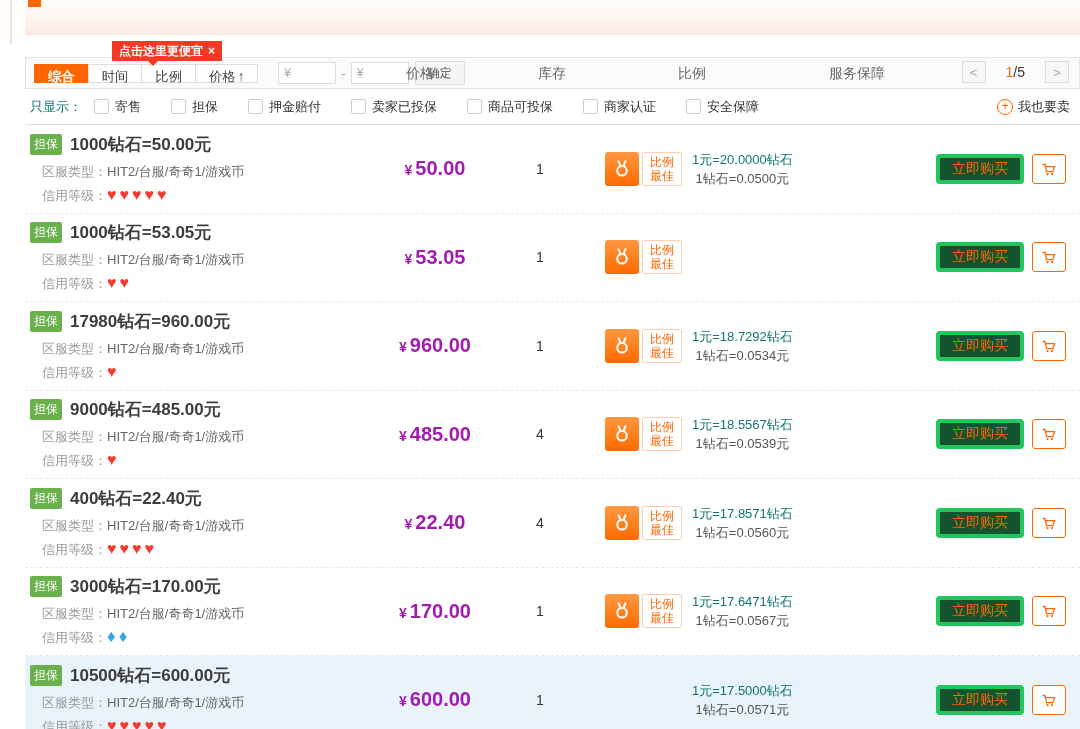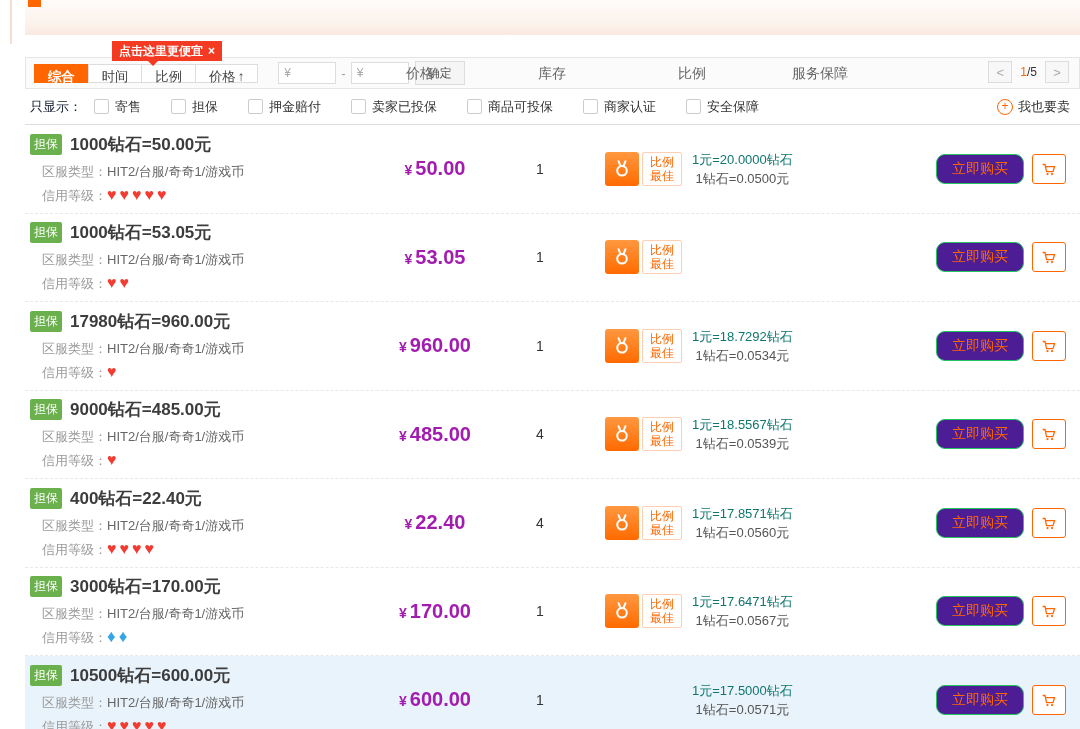"服务保障" .hd-service { left: 766px -> 803px }
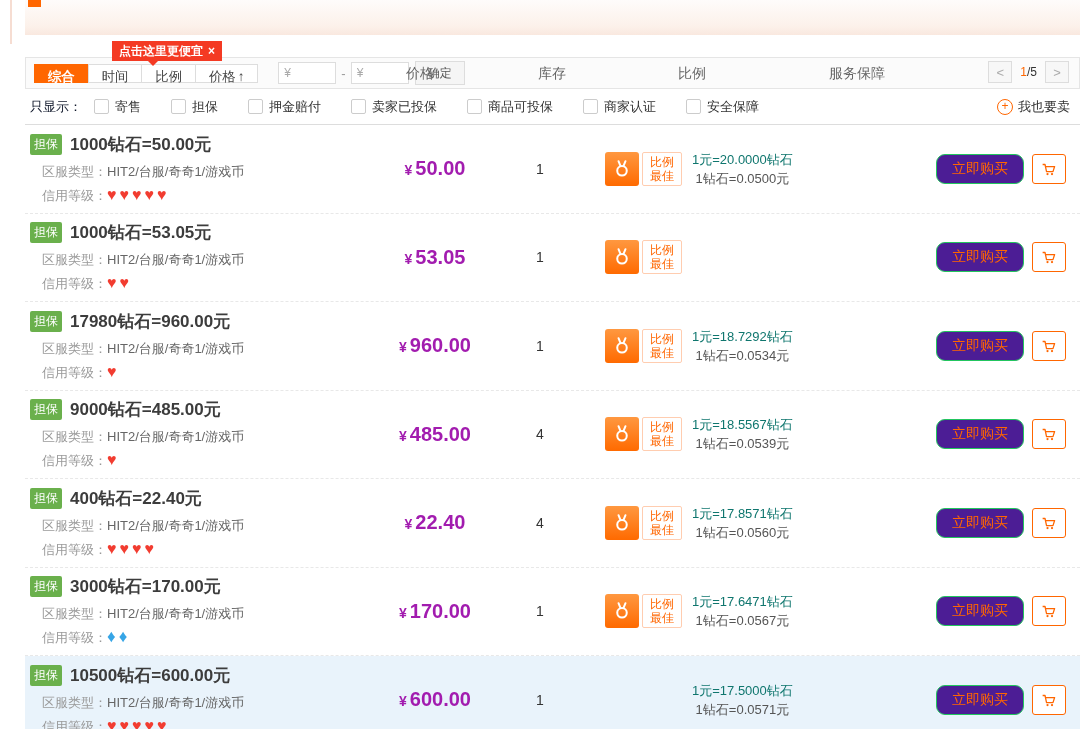"1/5" .pager-text { font-size: 12px -> 14px; margin: 0 8px -> 0 20px }
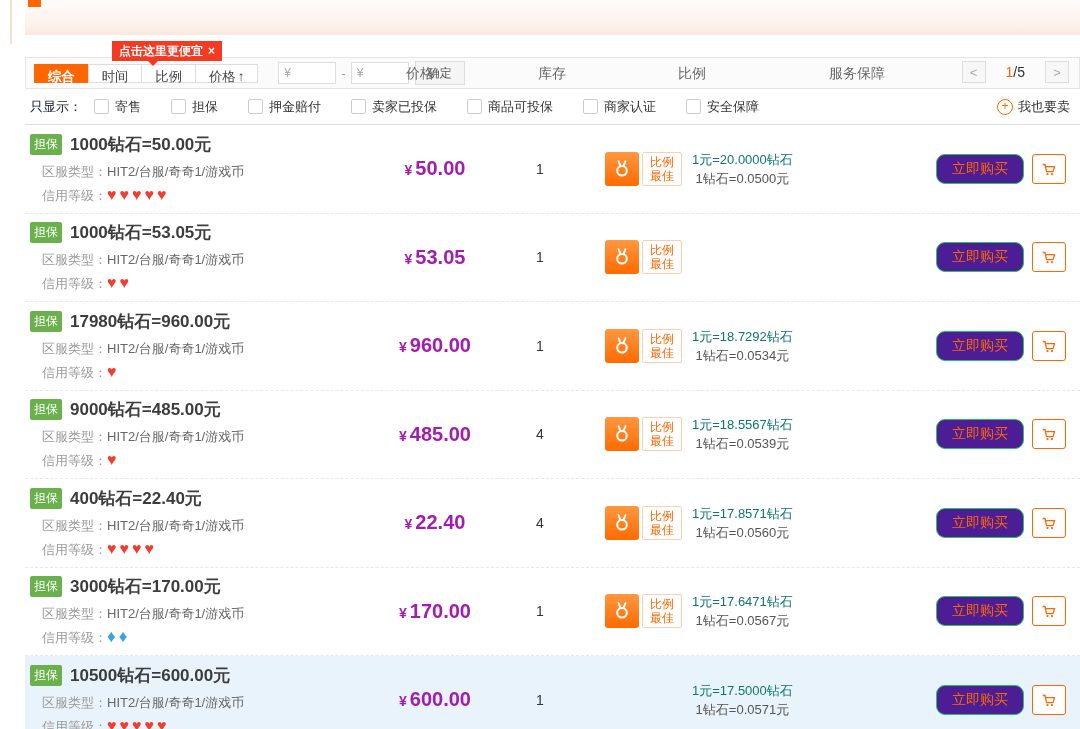"只显示：" .filter-label { color: #0f172a -> #0f766e }
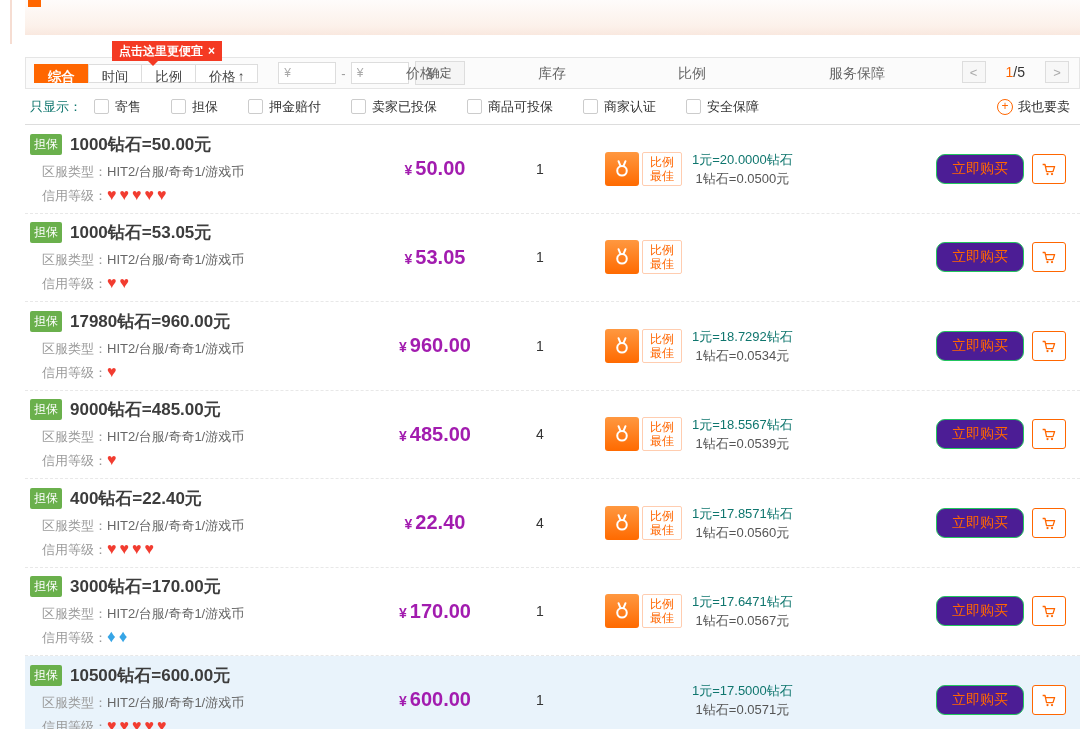"立即购买" .buy-btn { background: #4c1d95 -> #14532d; border: 1px solid #22c55e -> 4px solid #22c55e; border-radius: 9px -> 4px }
